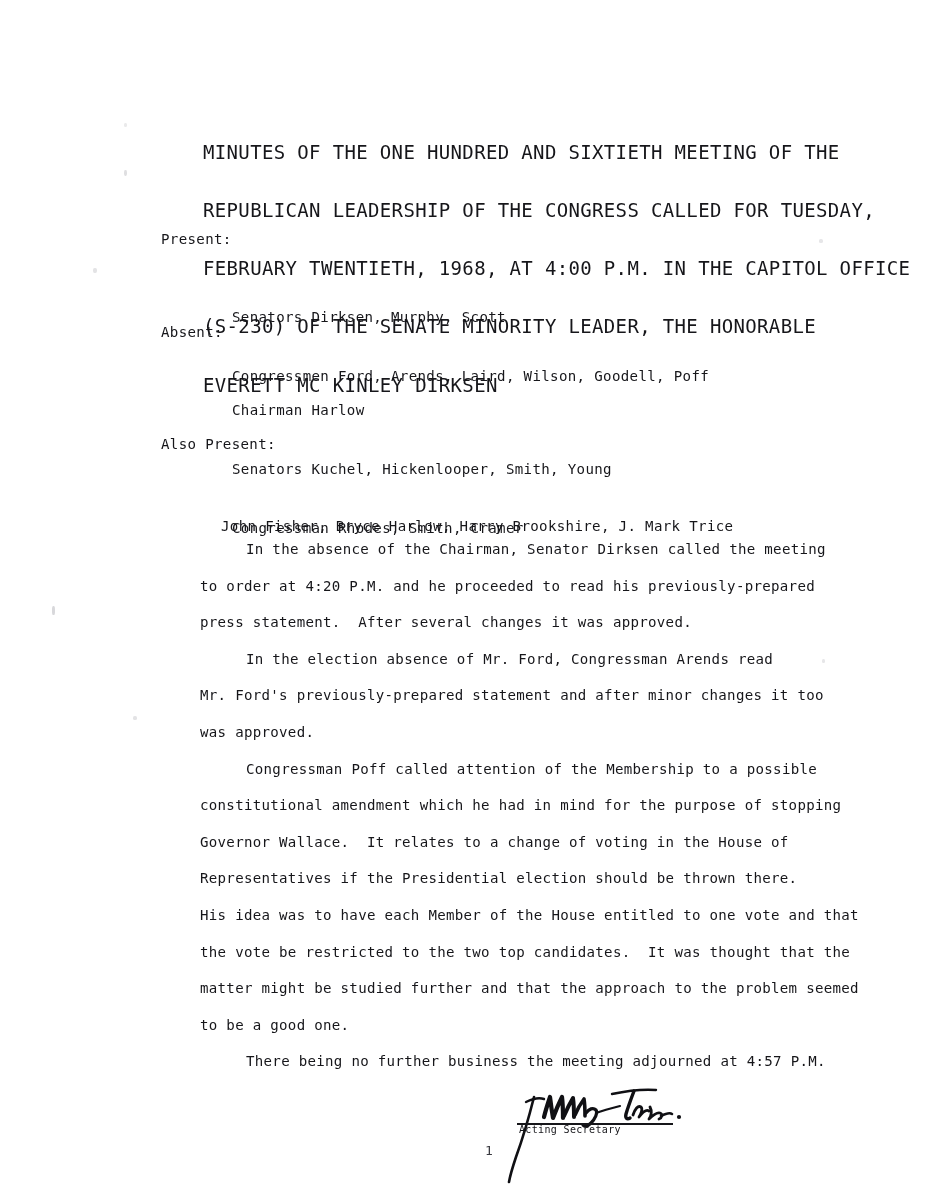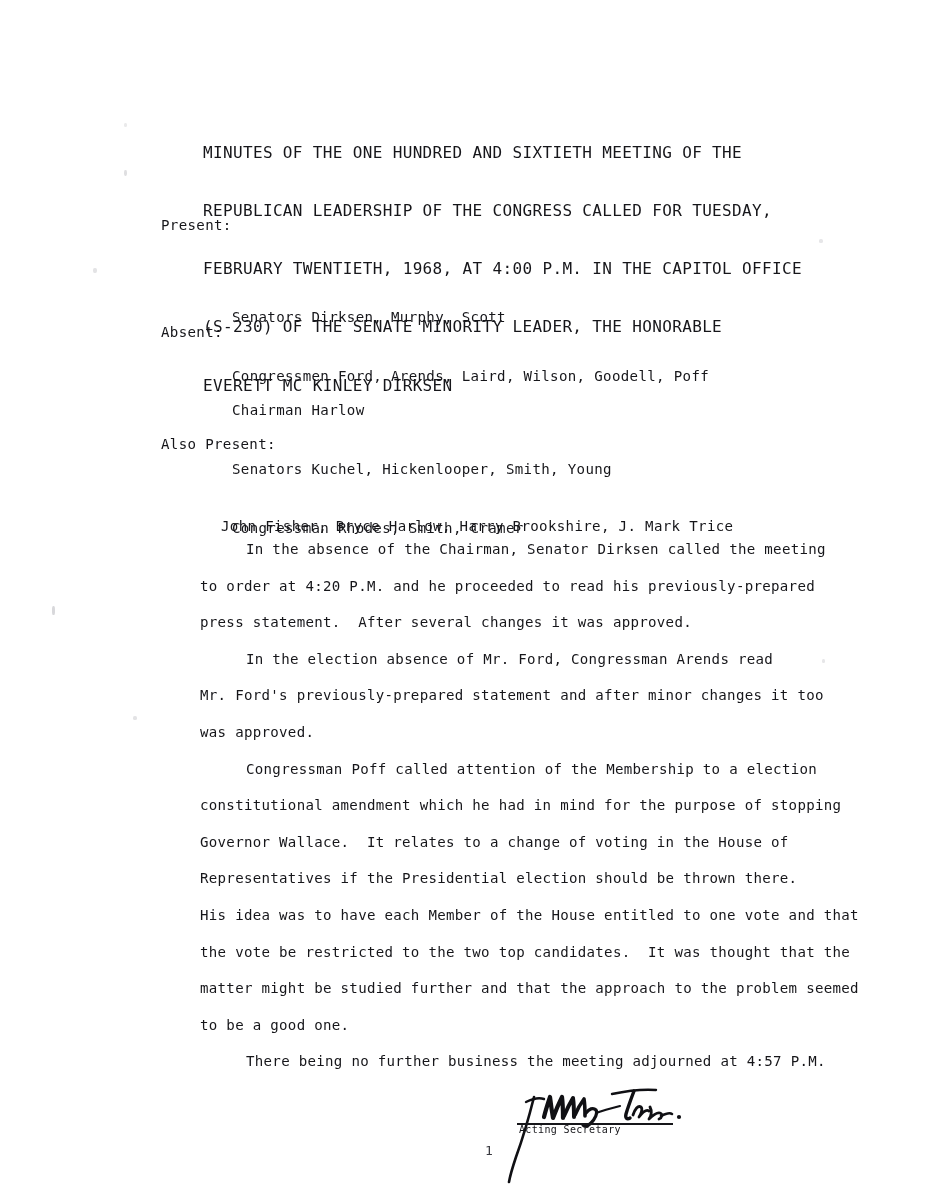"MINUTES OF THE ONE HUNDRED" .title-block { font-size: 16px -> 19px }
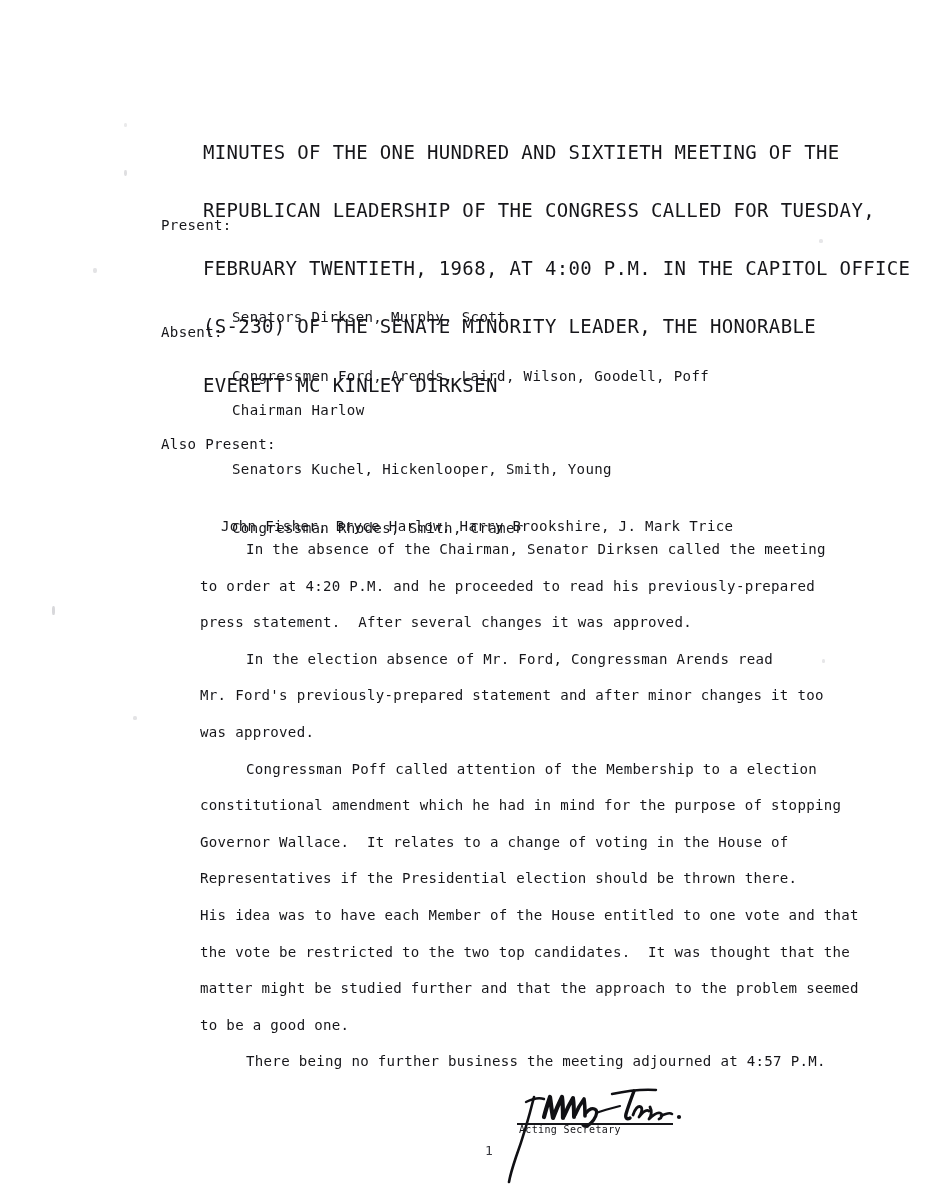"Present:" .label-present { top: 217px -> 231px }
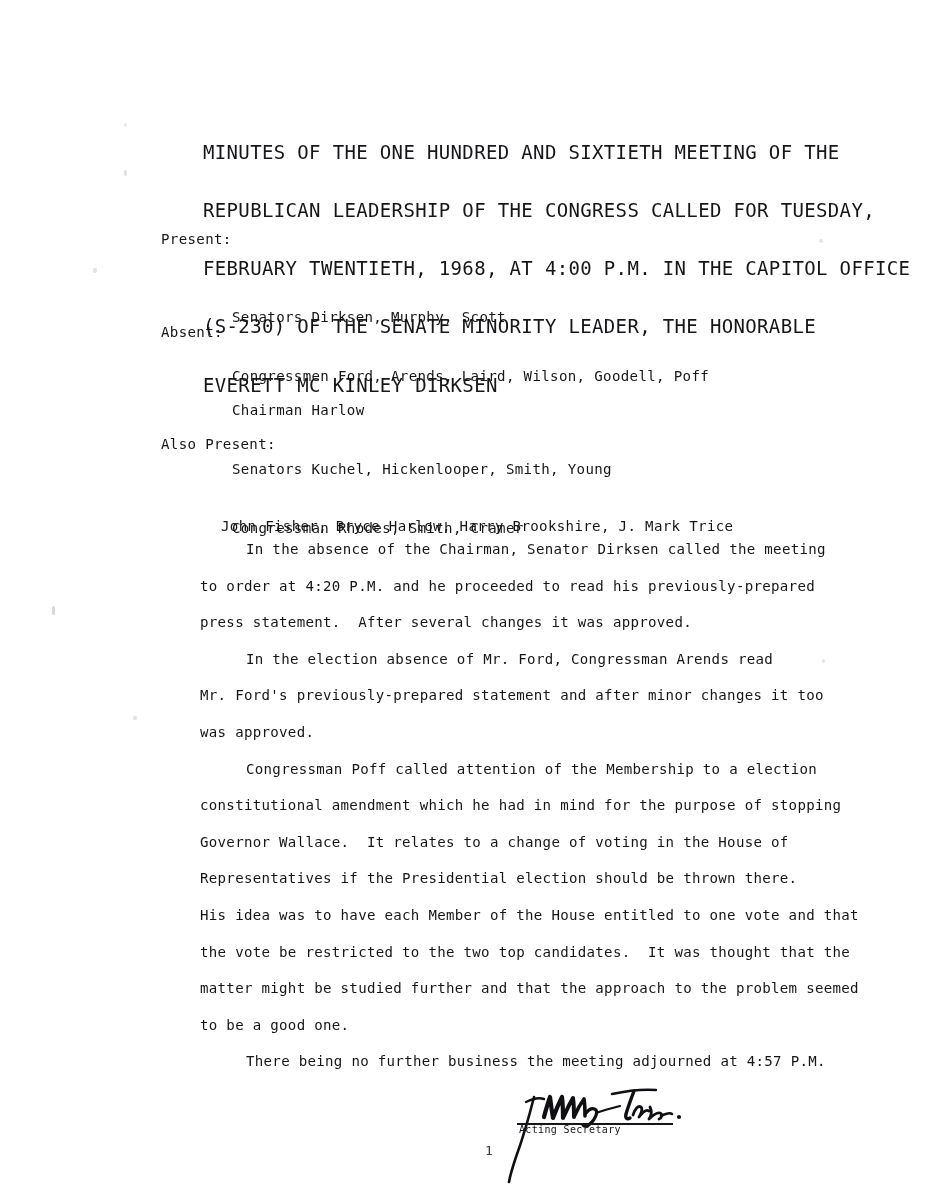"Congressman Poff called attention of" span.bline { text: election -> possible }
